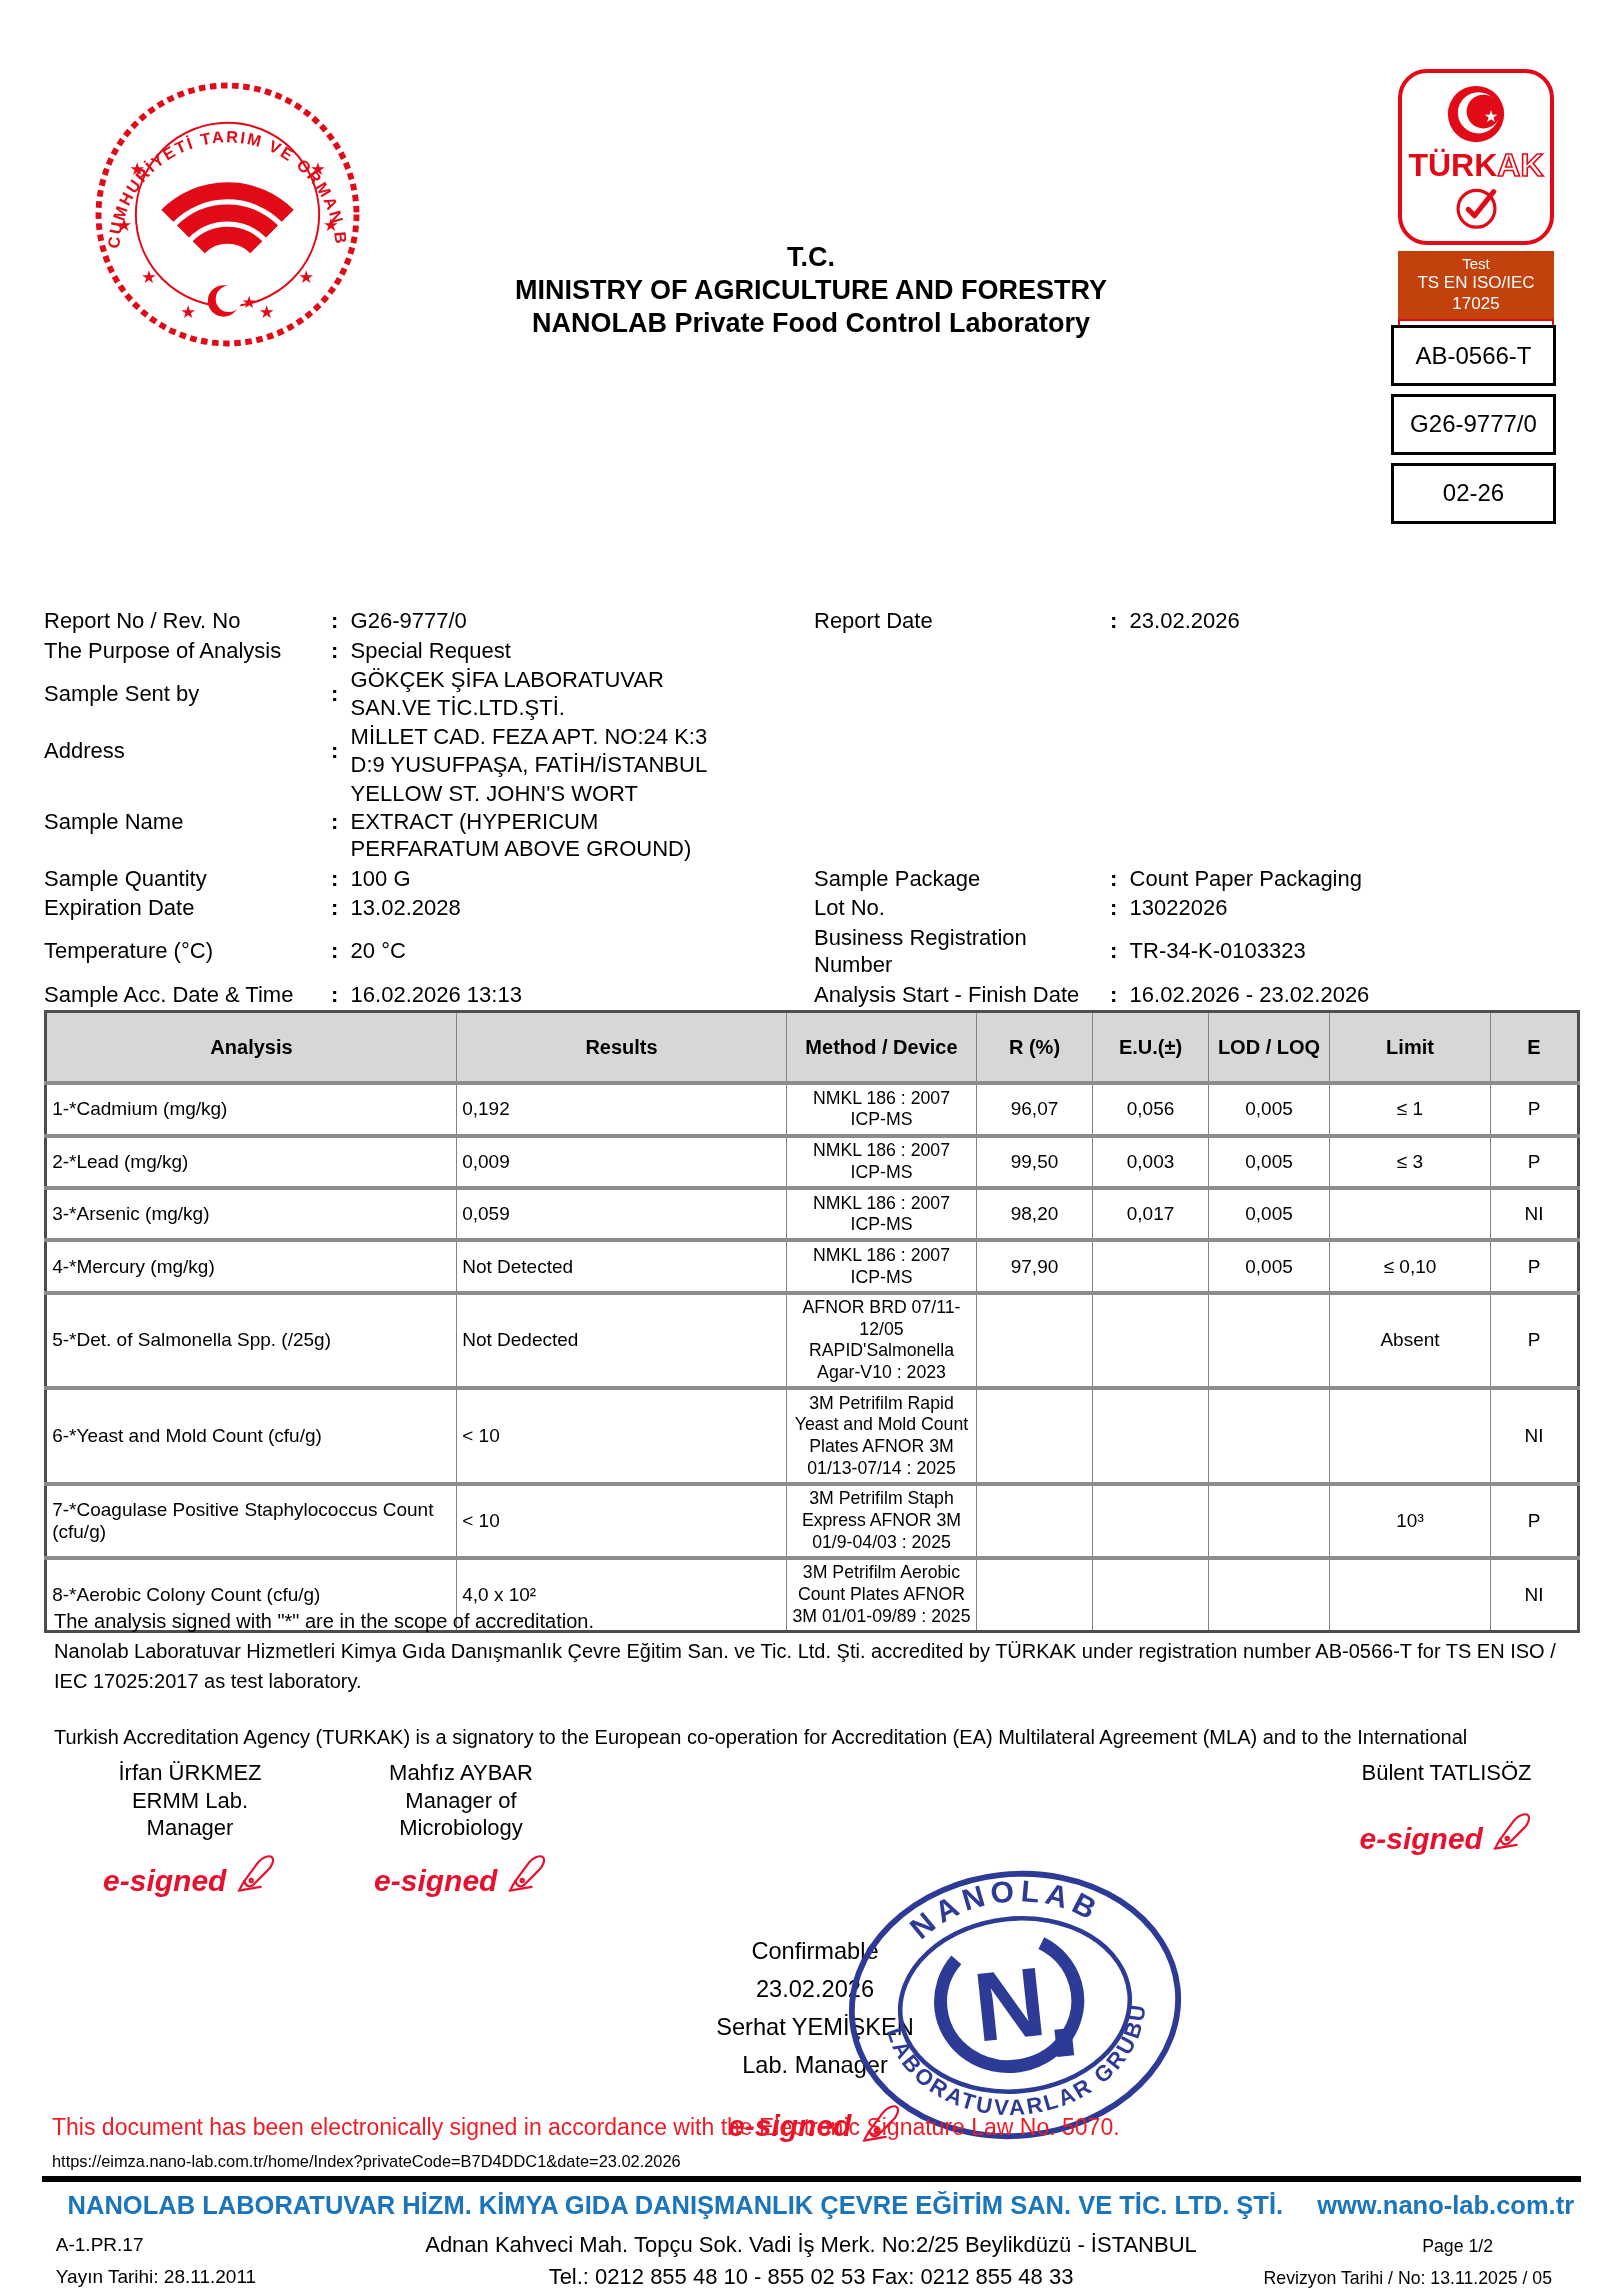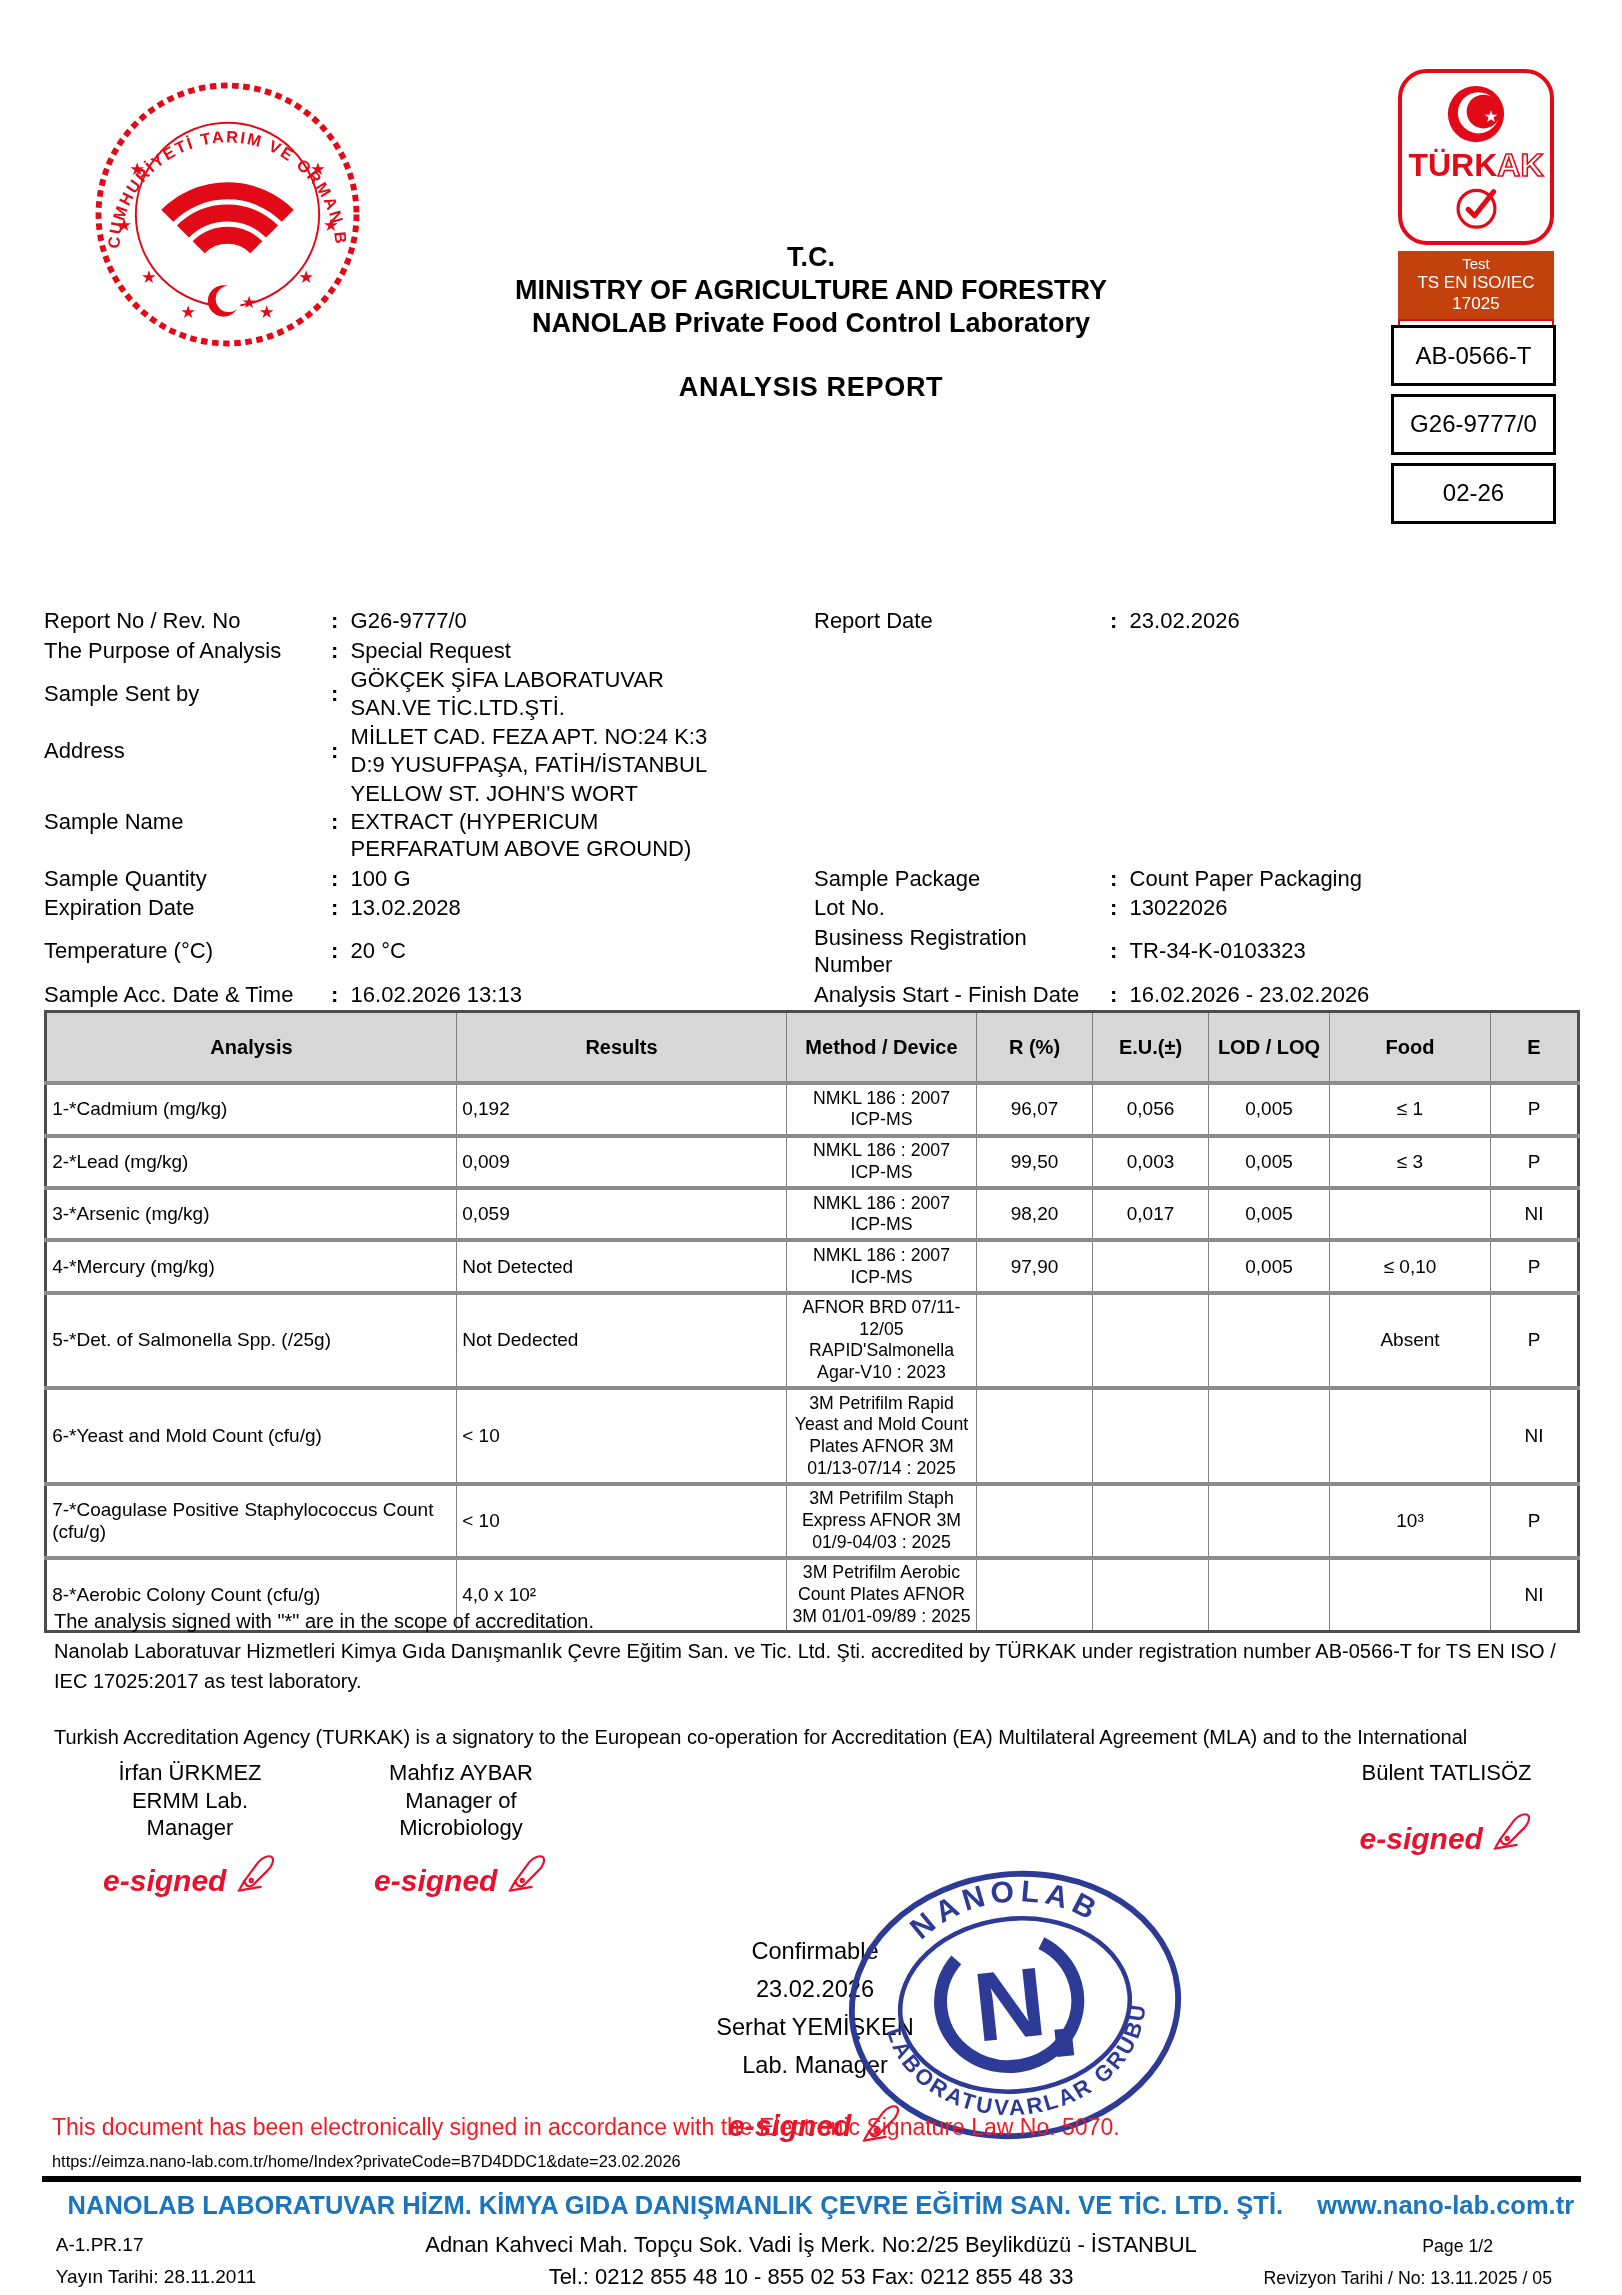"ANALYSIS REPORT" div.report-title { html: <div>ANALYSIS REPORT</div> -> none }
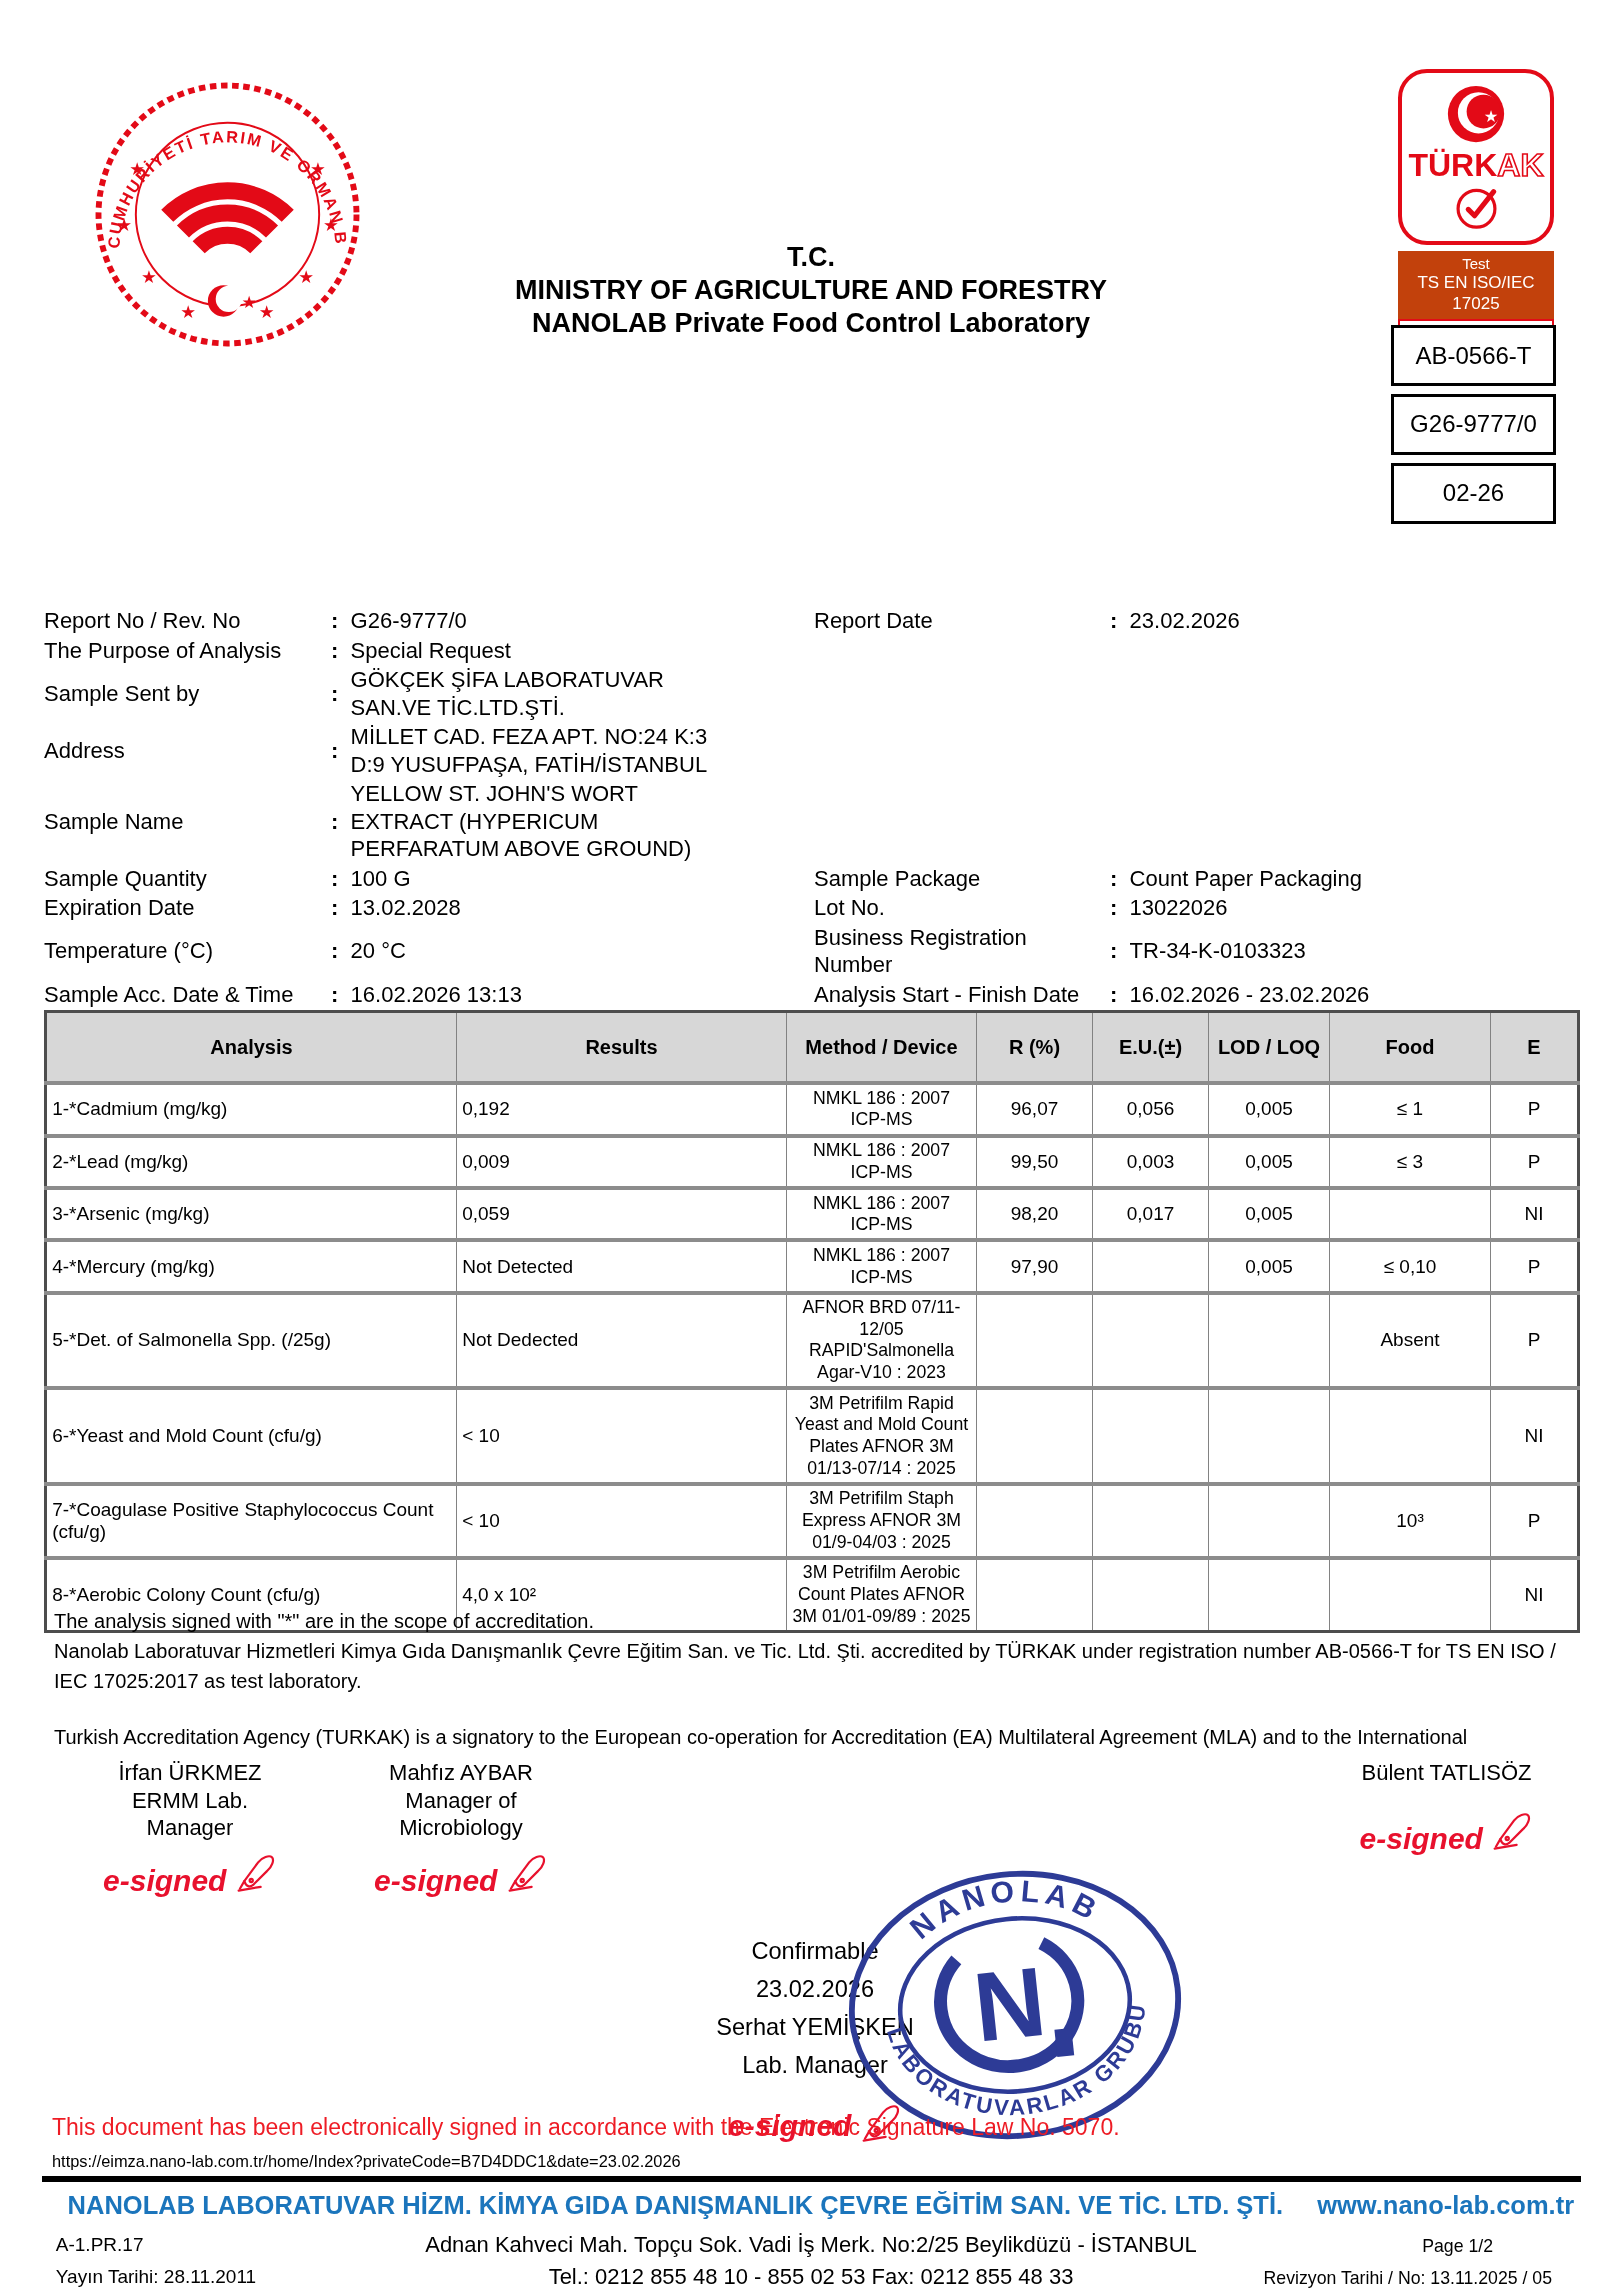"Food" th { text: Food -> Limit }
